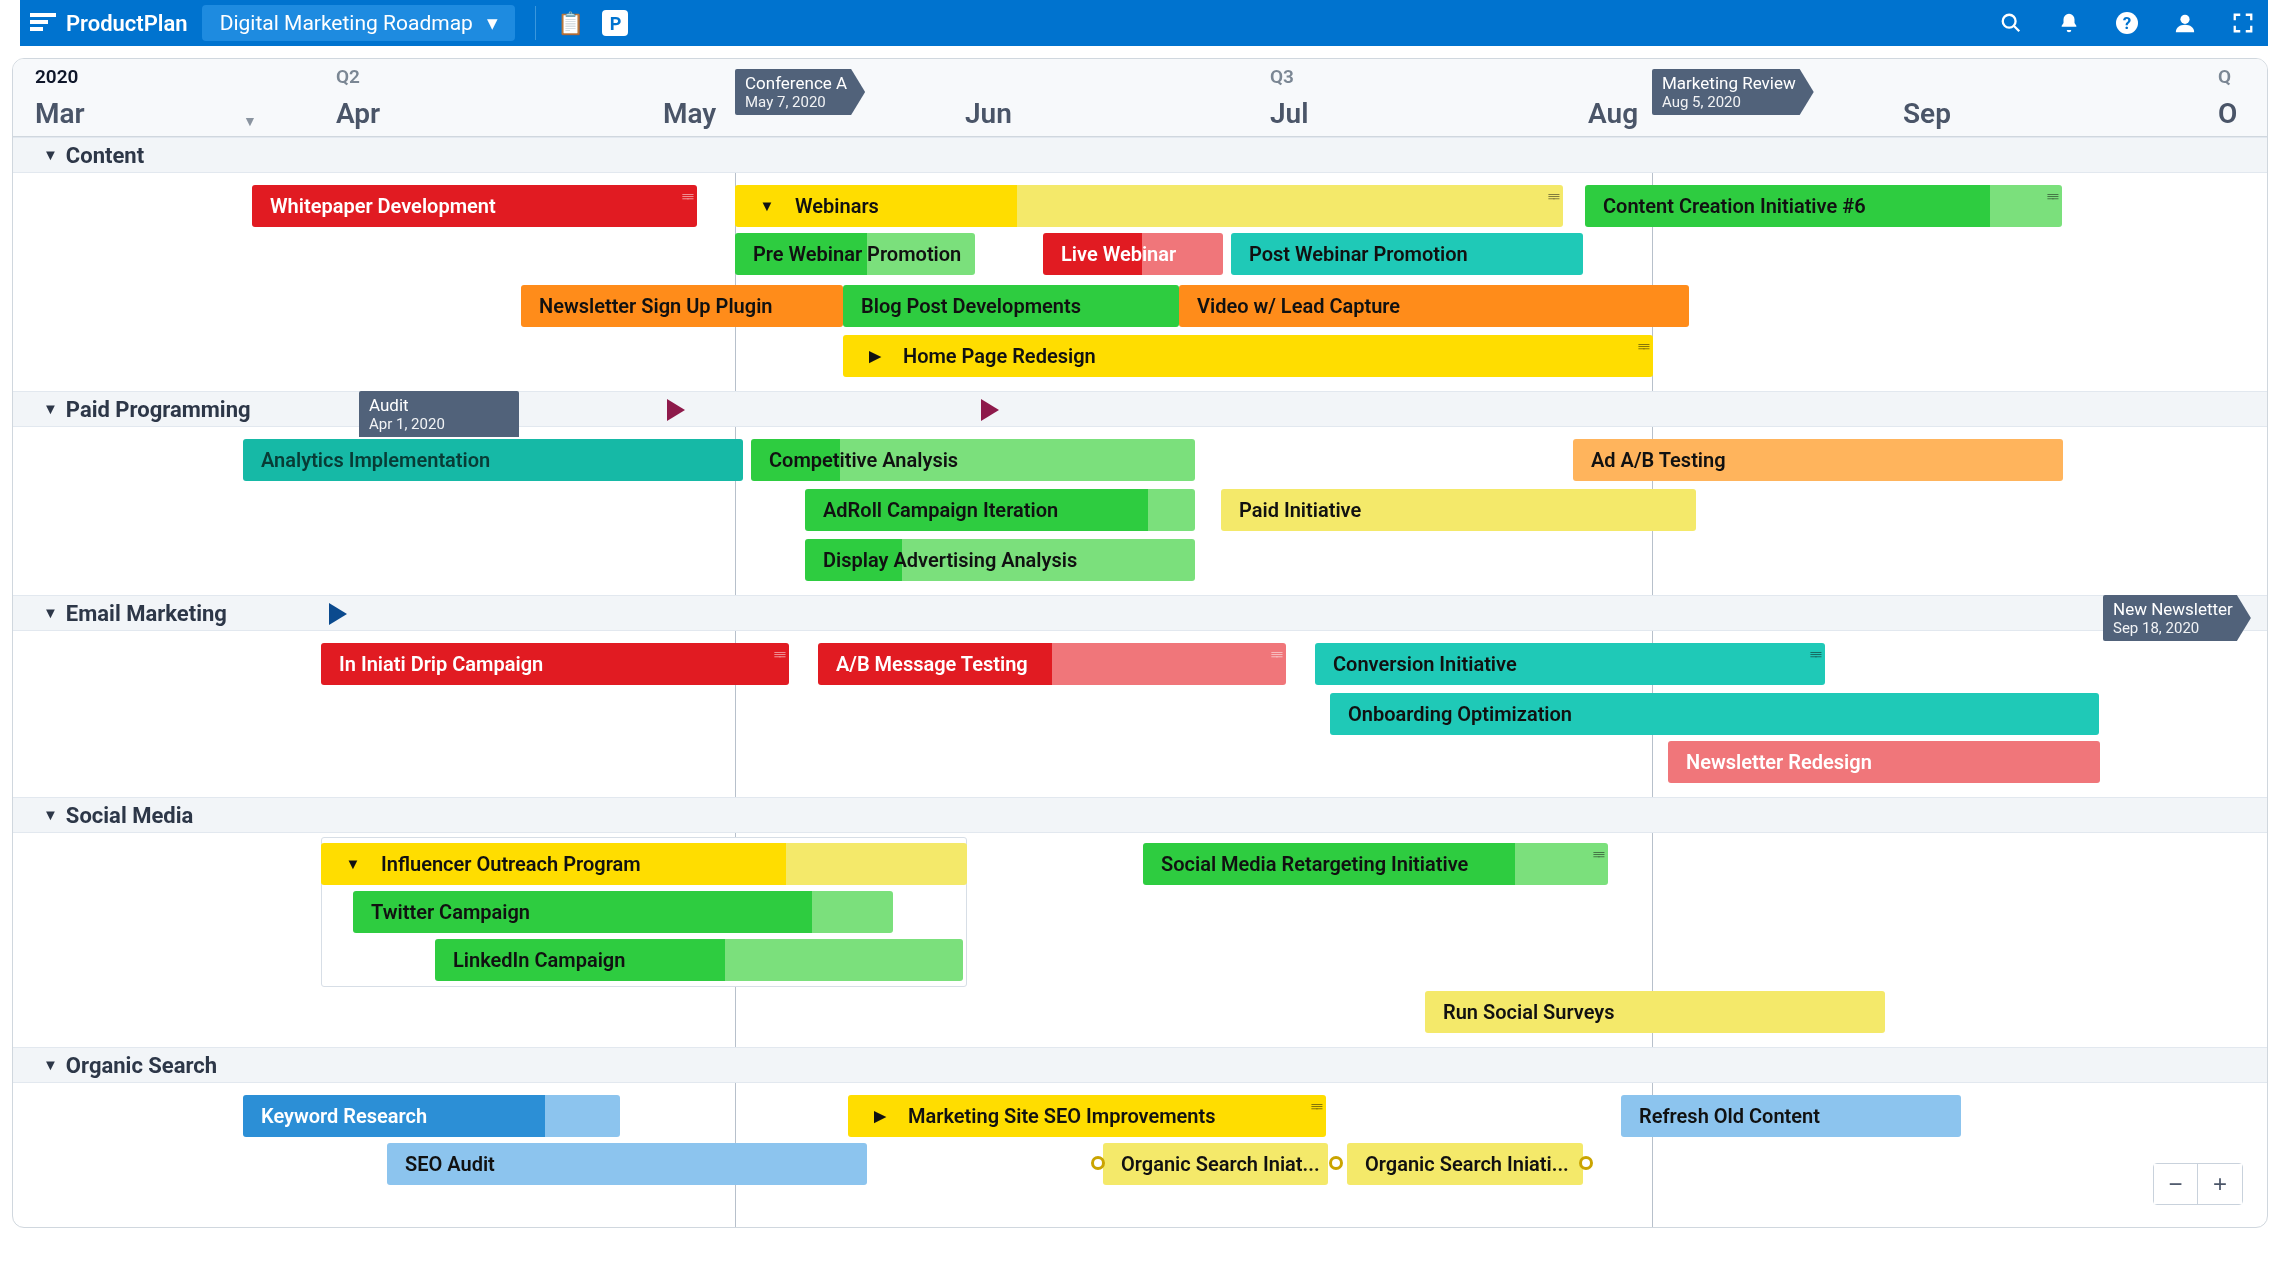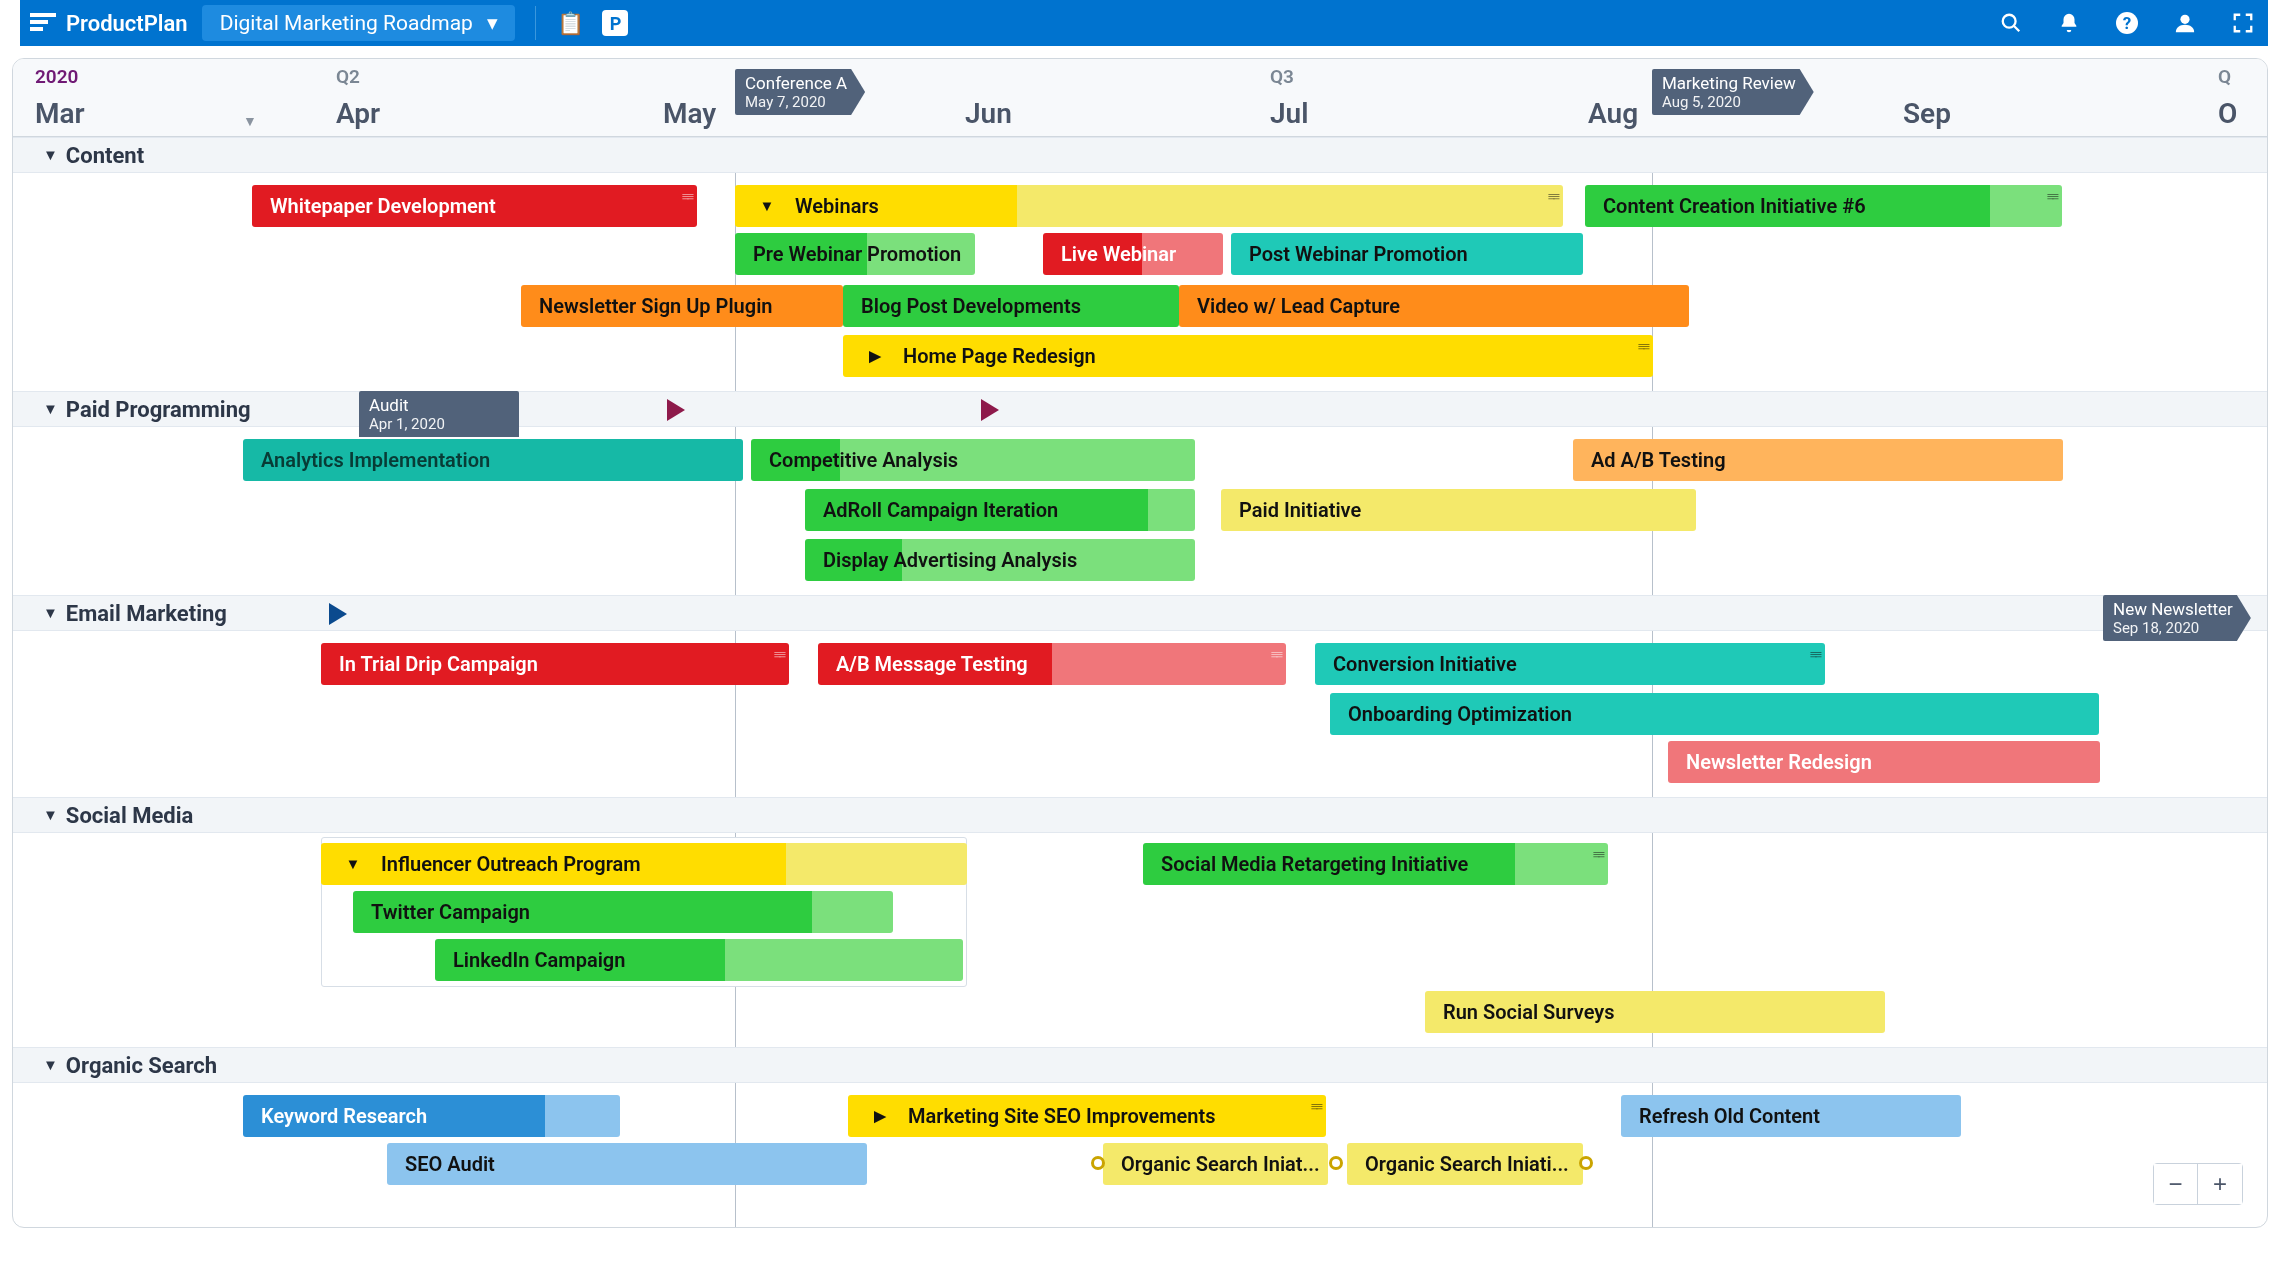"2020" .year { color: #701a75 -> #0f172a }
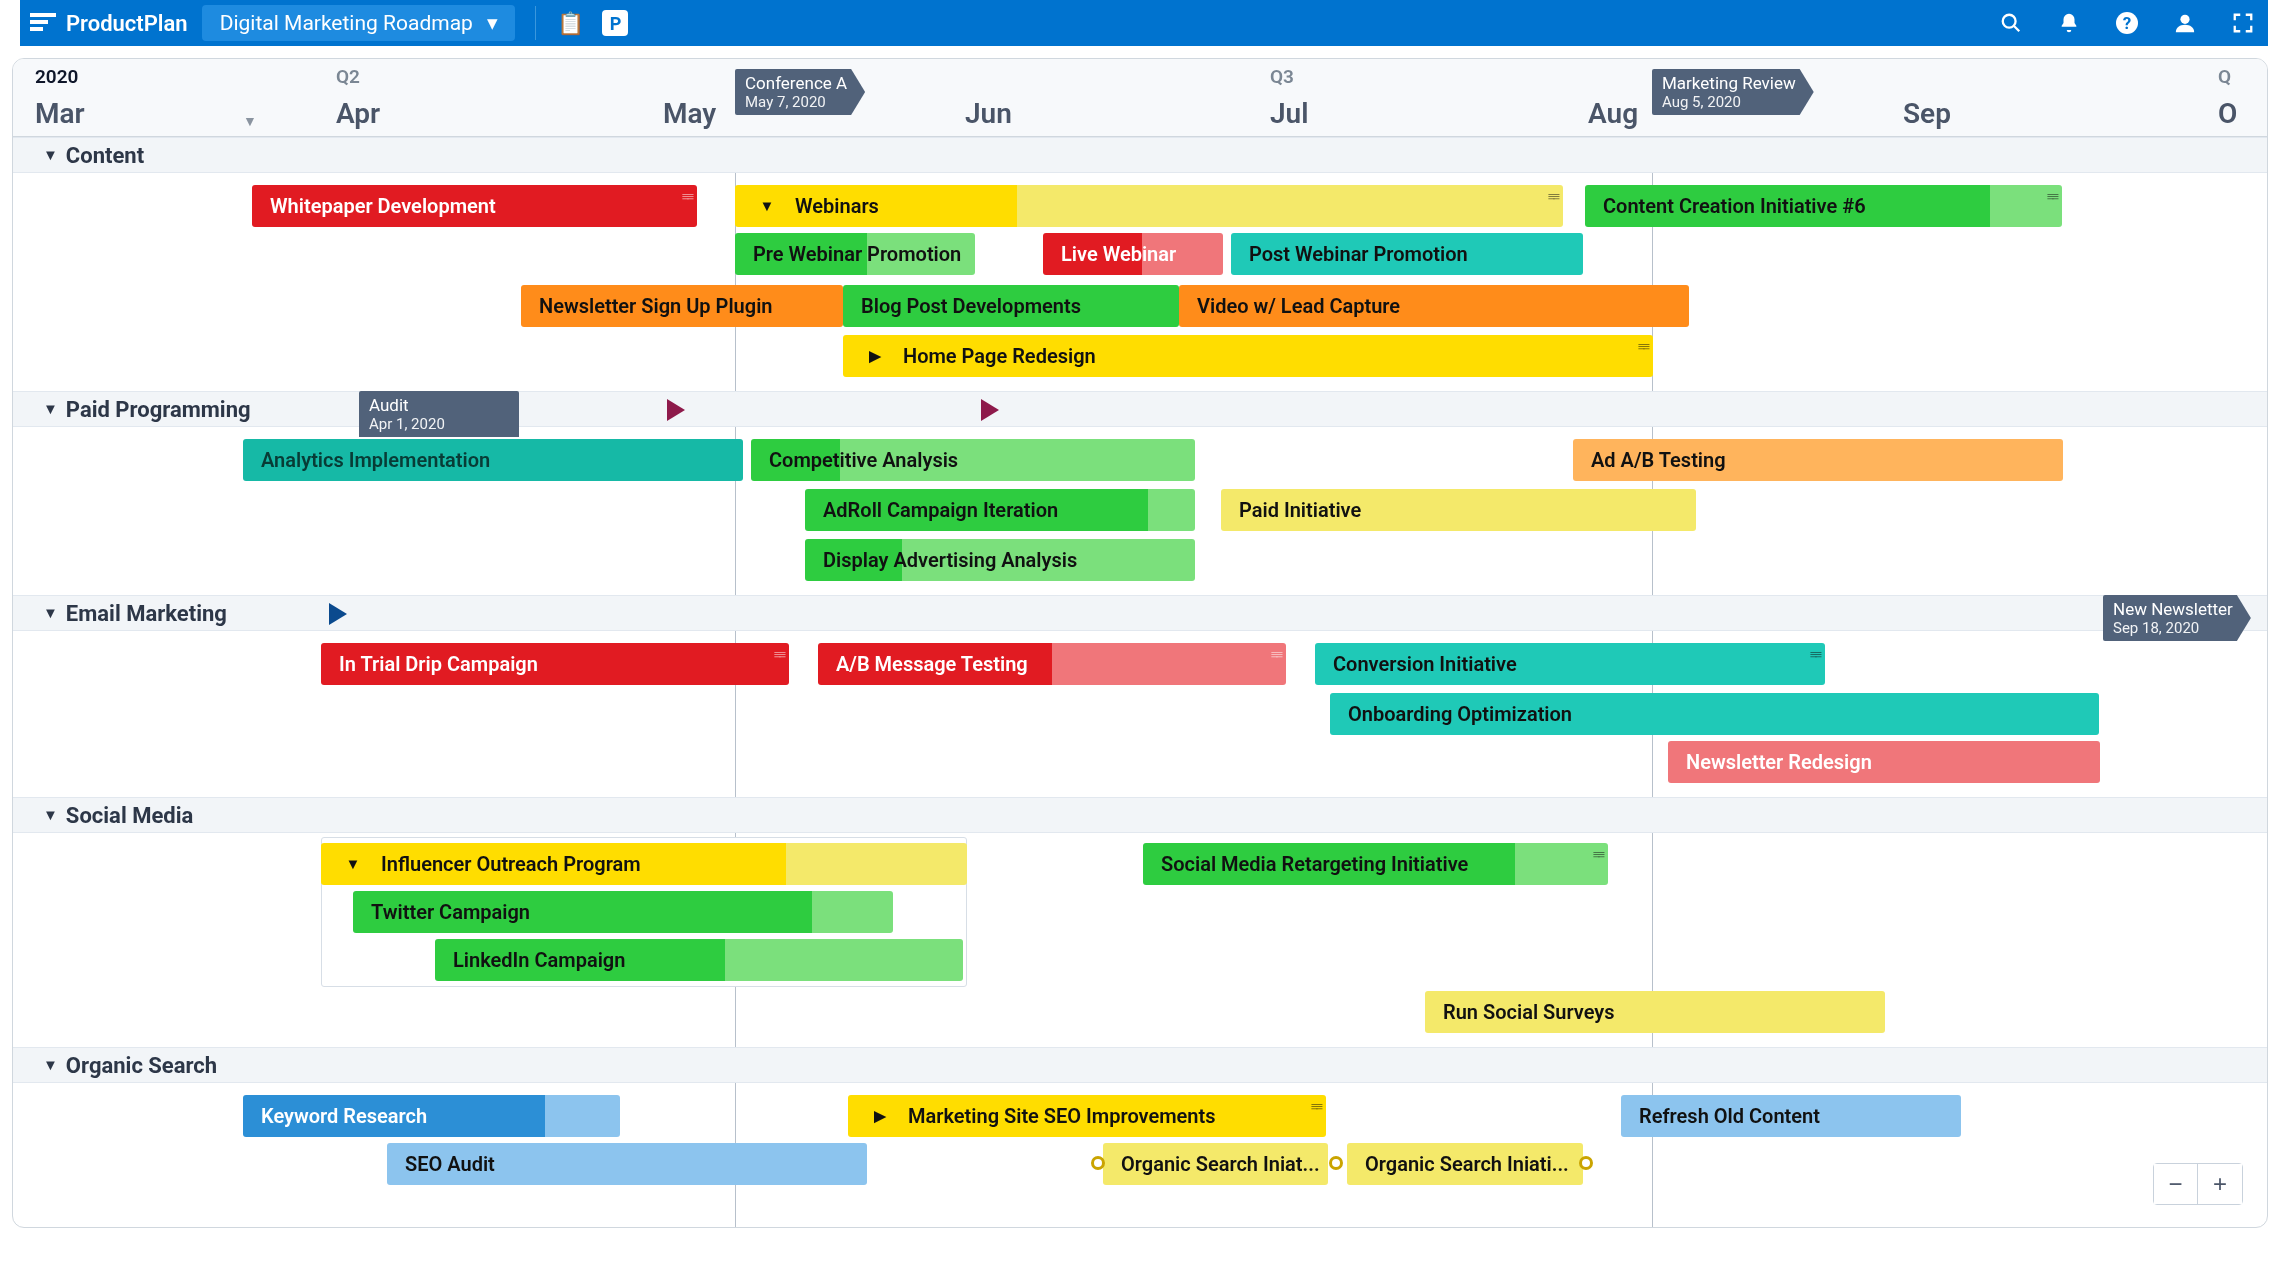"In Trial Drip Campaign" span { text: Trial -> Iniati }
